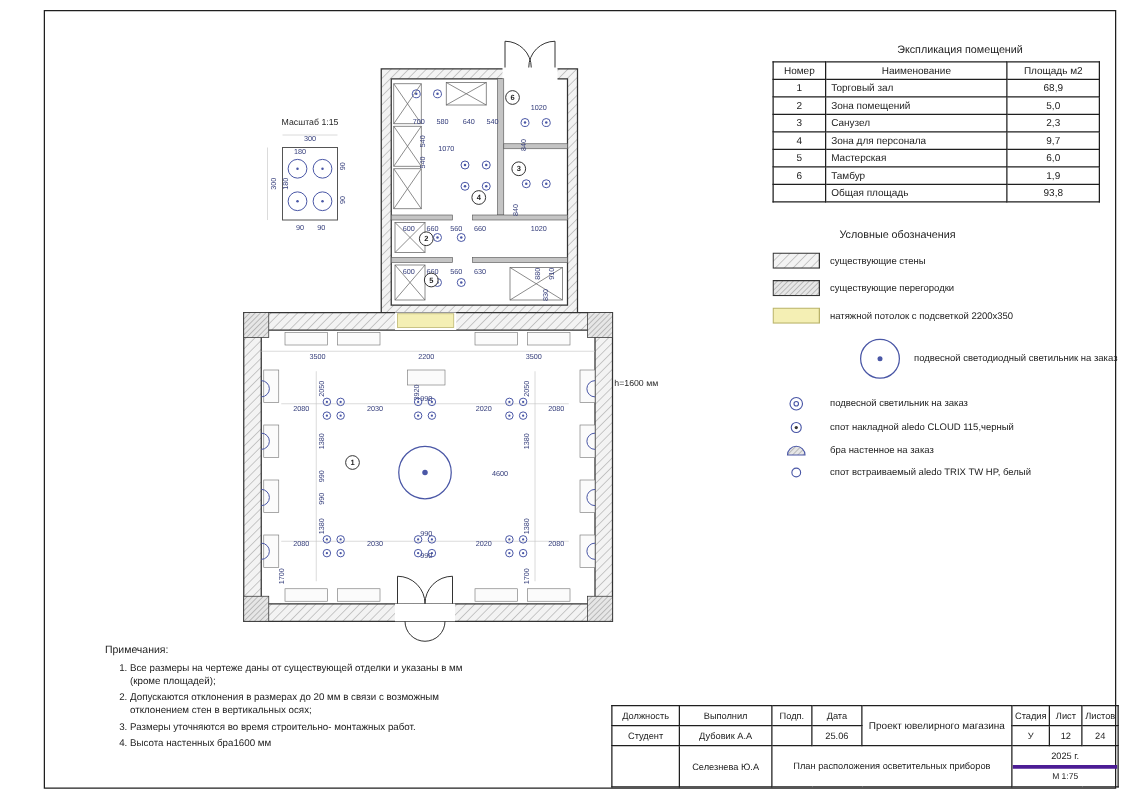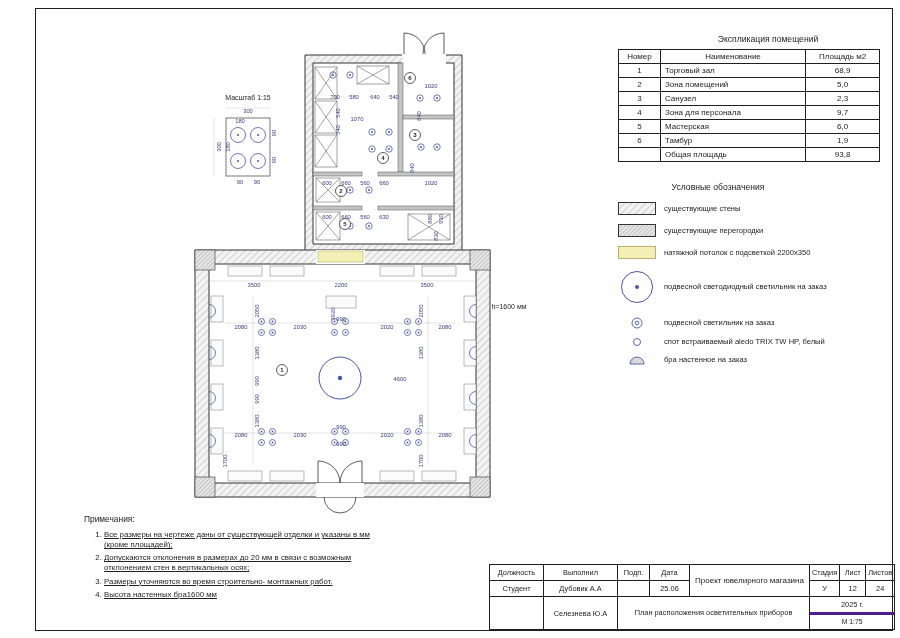"подвесной светодиодный светильник на" .lg-item.big { justify-content: none -> flex-end }
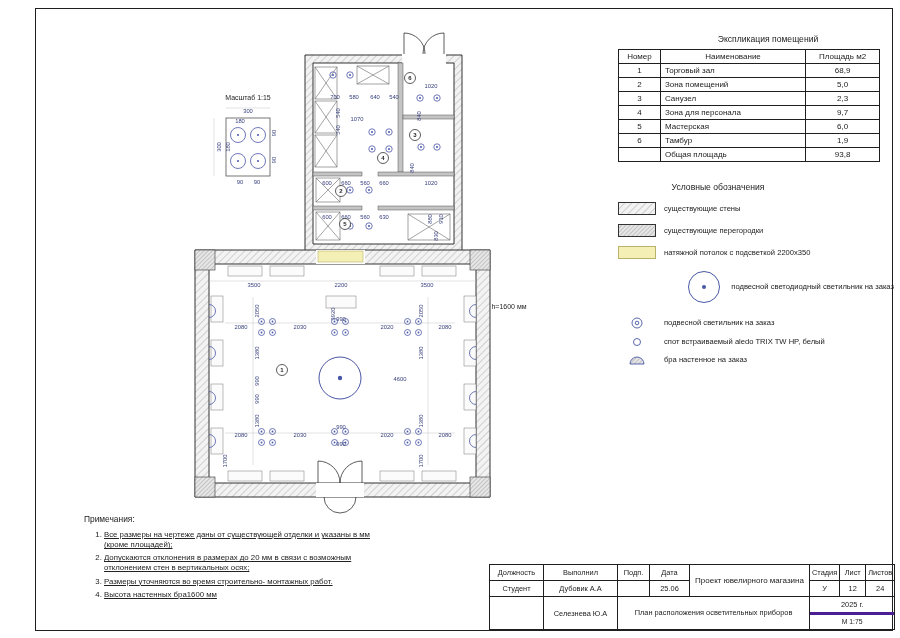"спот накладной aledo CLOUD 115,черный" div.lg-item { html: none -> <div> <span> <svg> <circle></circle> <circle></circle> </svg> </span> <span>спот накладной aledo CLOUD 115,черный</span> </div> }
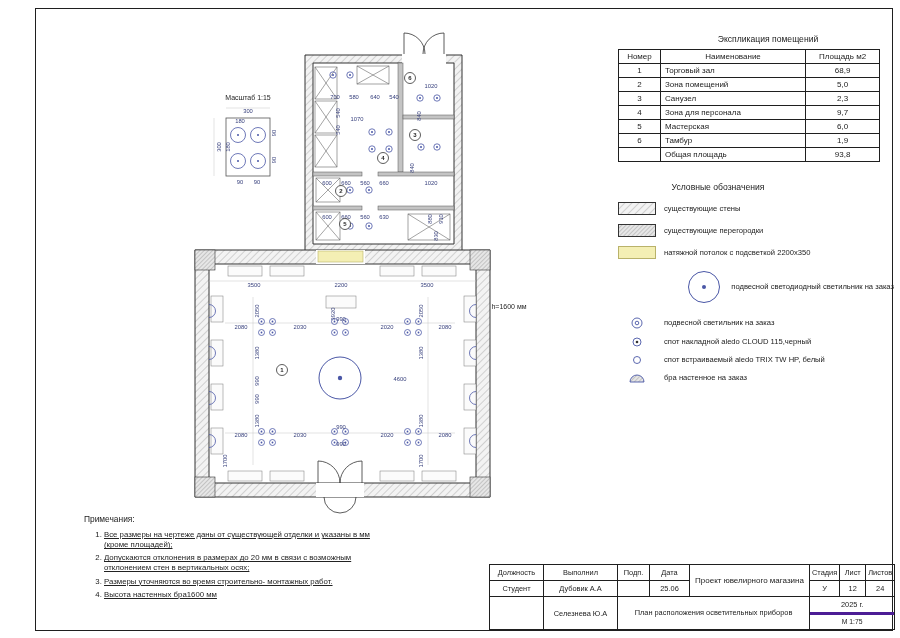"спот встраиваемый aledo TRIX TW" div.lg-item { order: before "бра настенное на заказ" -> after "бра настенное на заказ" }
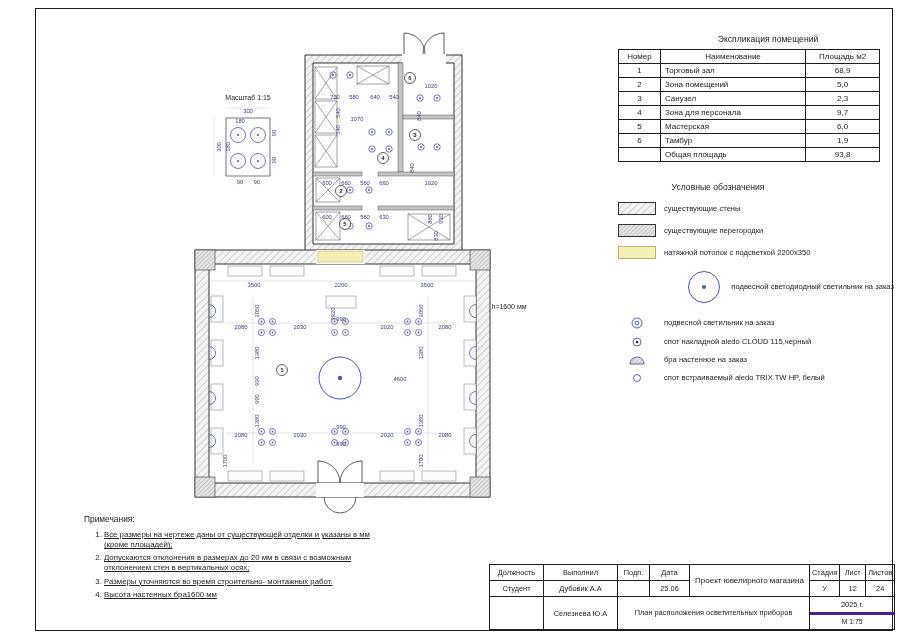"Все размеры на чертеже даны" .notes li { text-decoration: underline -> none }
